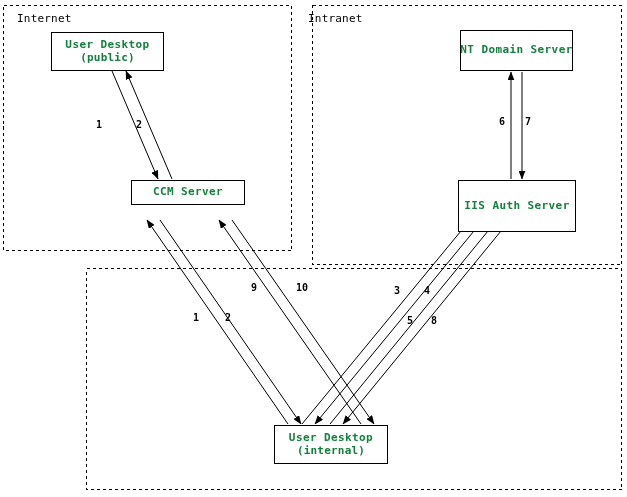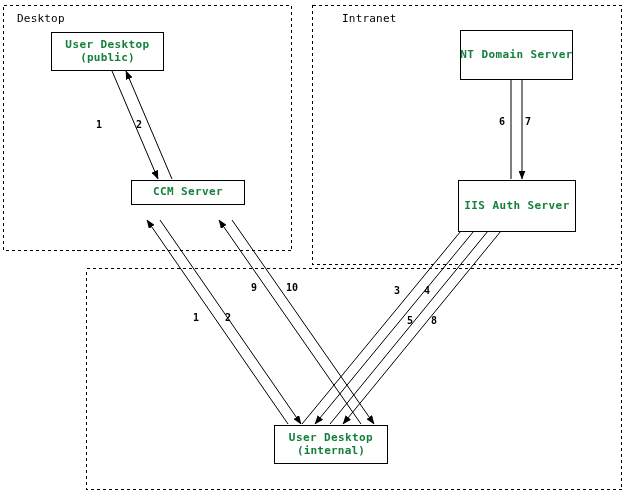"Desktop" div.zone-label { text: Desktop -> Internet }
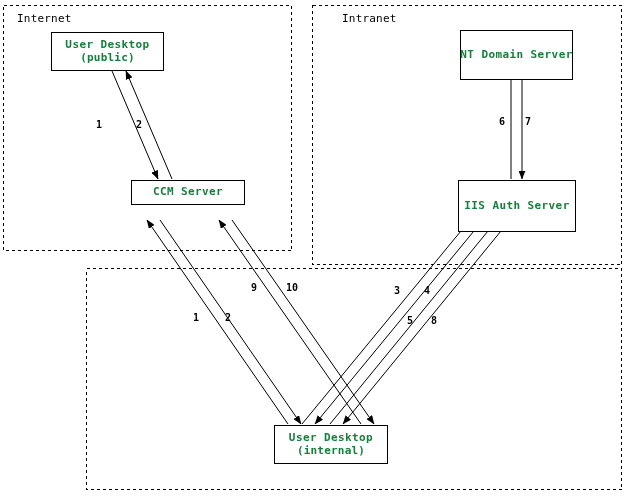"Intranet" div.zone-label { left: 342px -> 308px }
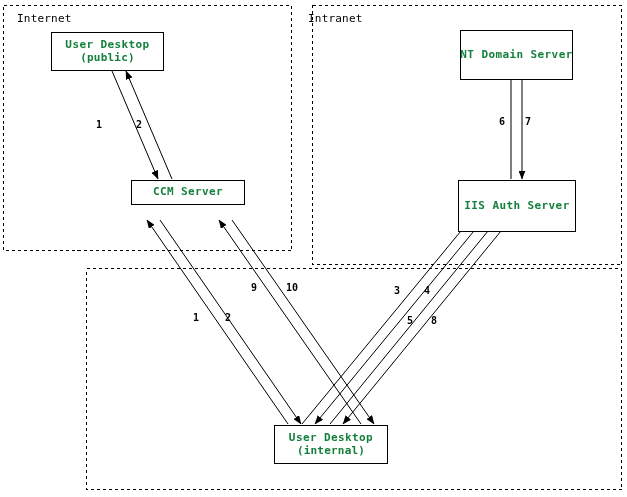"NT Domain Server" div.node-box { height: 50px -> 41px }
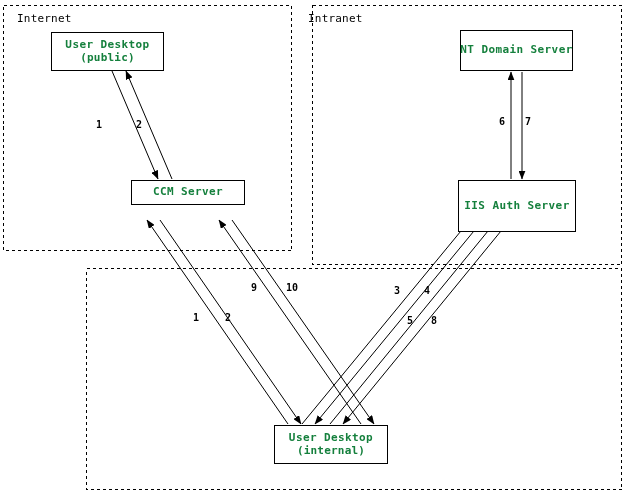"10" div.edge-label { left: 286px -> 296px }
